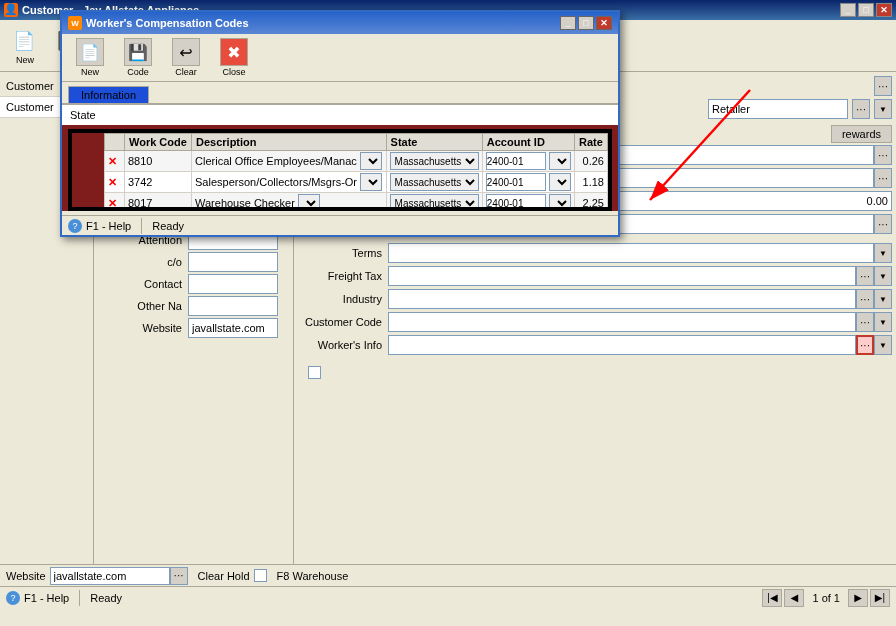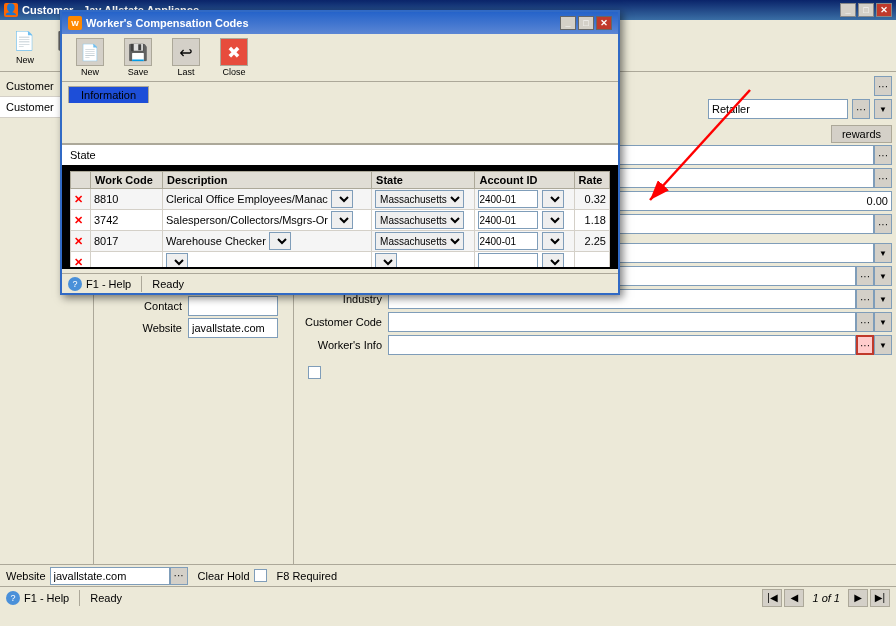"Save" span { text: Save -> Code }
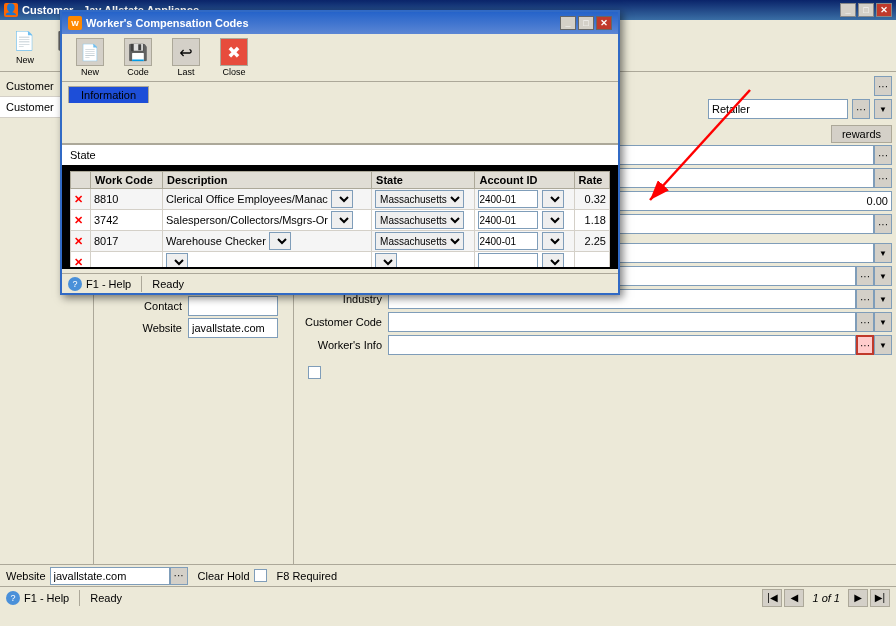"Last" span { text: Last -> Clear }
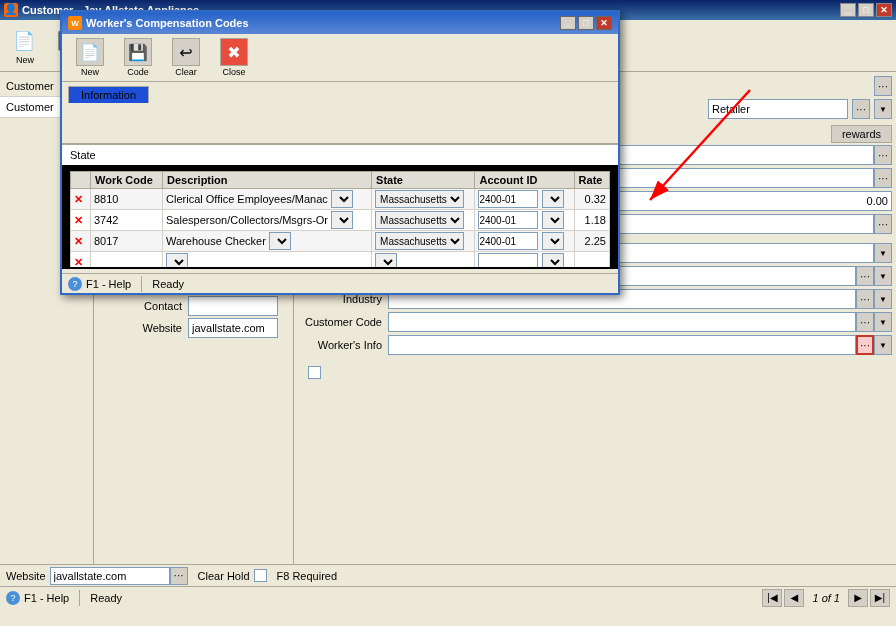"State" .dialog-body { background: #000000 -> #7f1d1d; margin-top: 40px -> none }
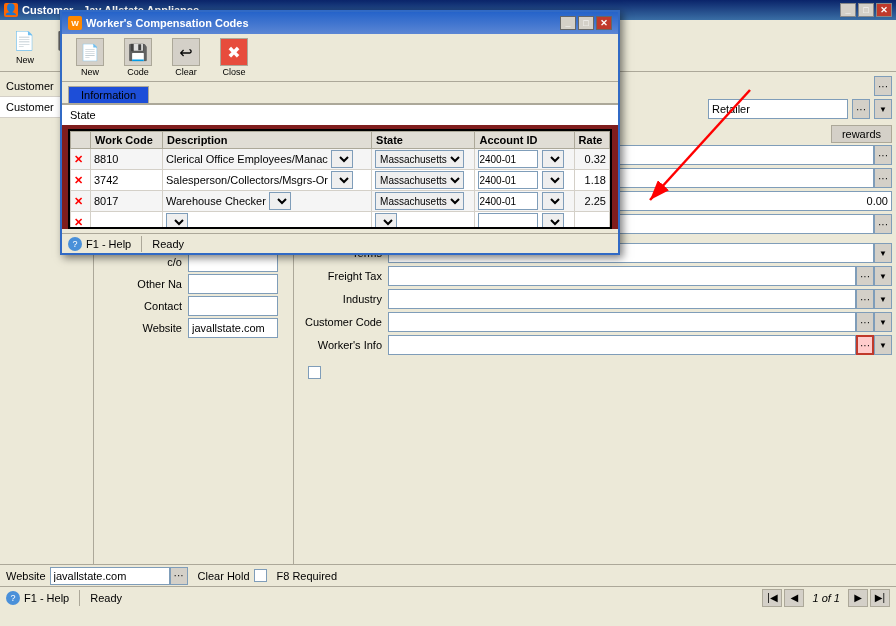"Work Code" .table-container { border: 2px solid #000000 -> 4px solid #000000; height: 100px -> 82px; padding-left: none -> 32px }
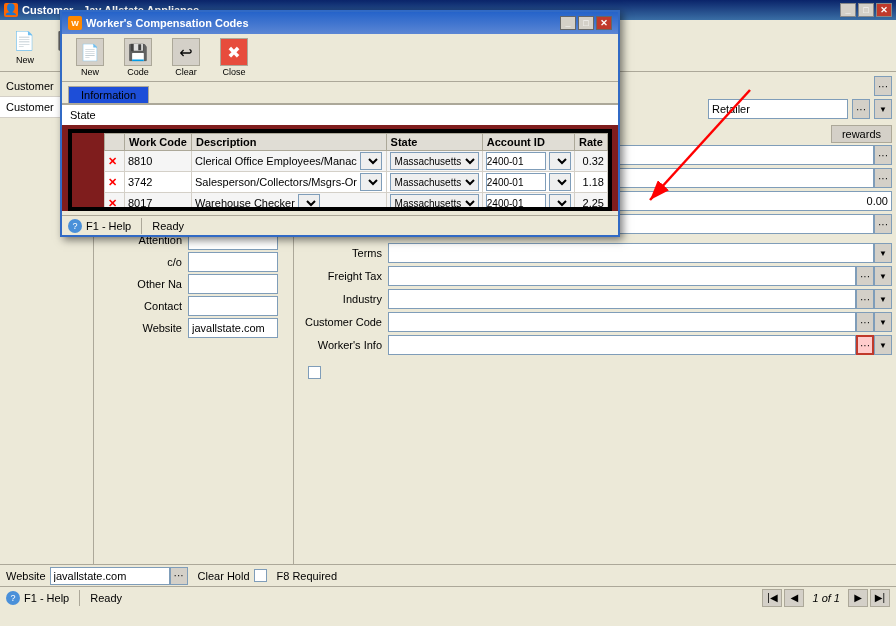"0.32" td { text: 0.32 -> 0.26 }
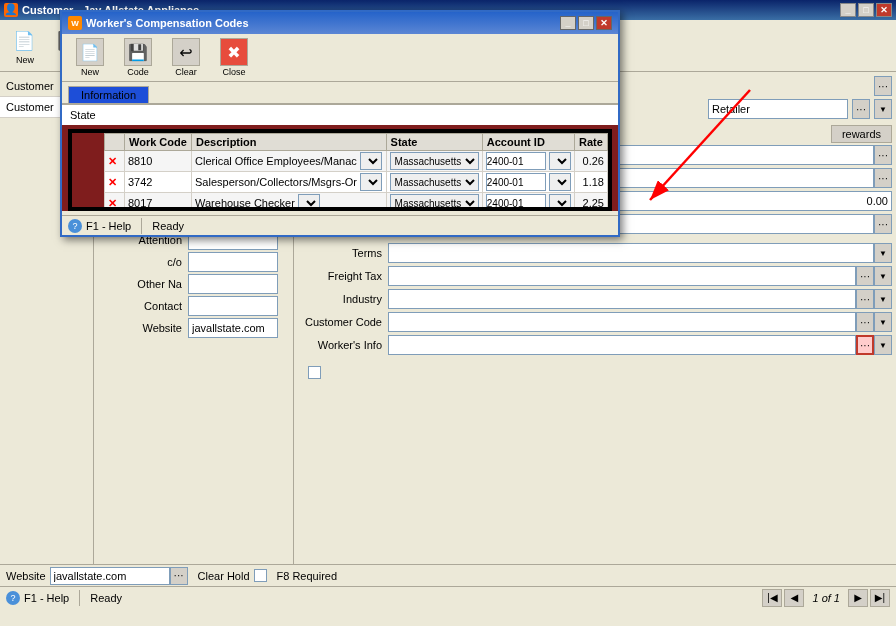"Other Na" div.form-row { order: before "Contact" -> after "Contact" }
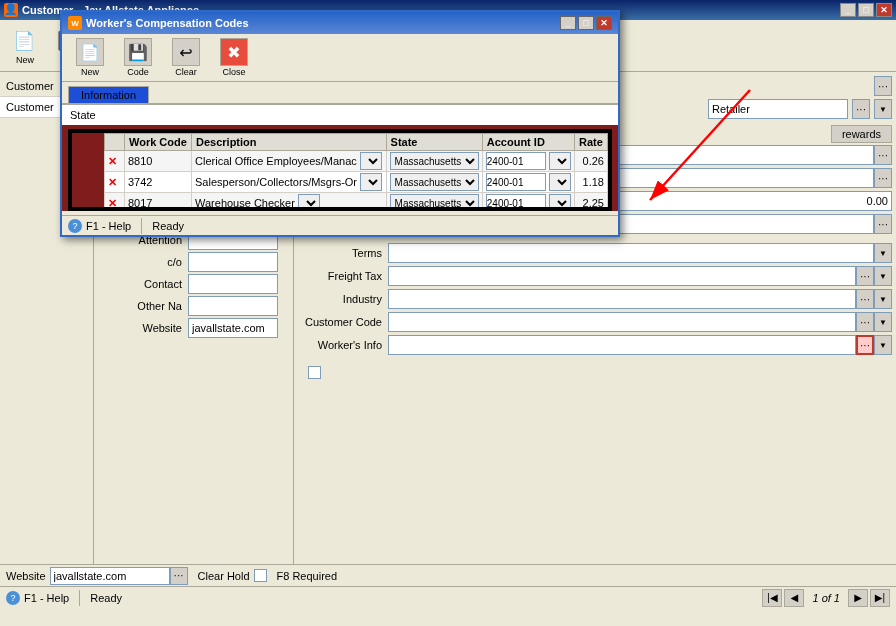"F8 Required" span { text: Required -> Warehouse }
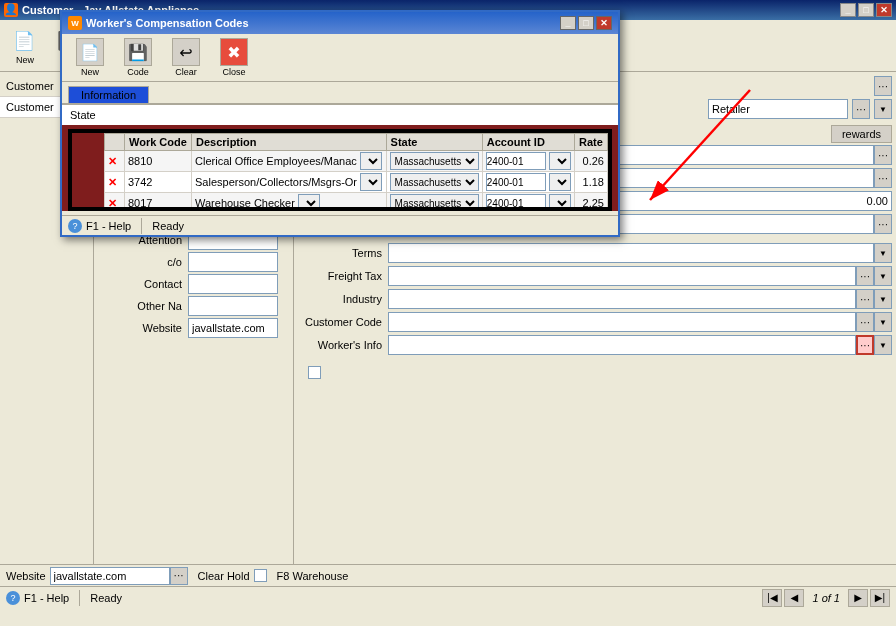"1 of 1" span { font-style: italic -> none }
